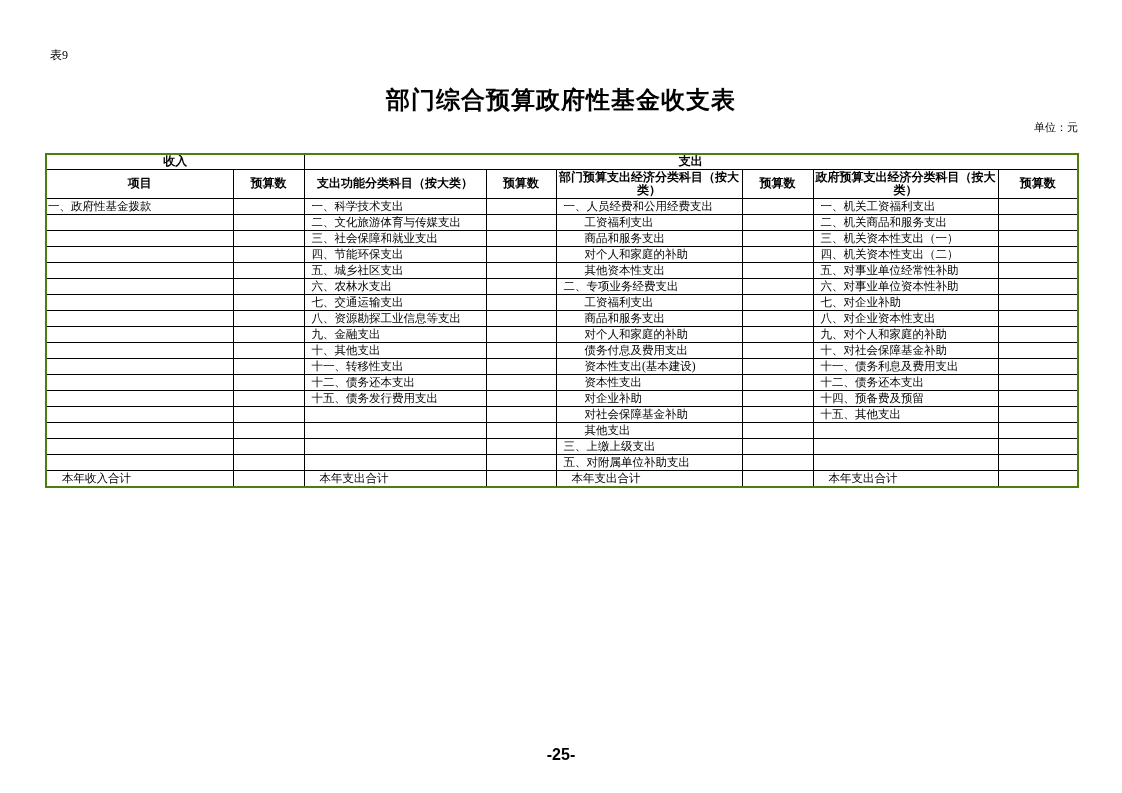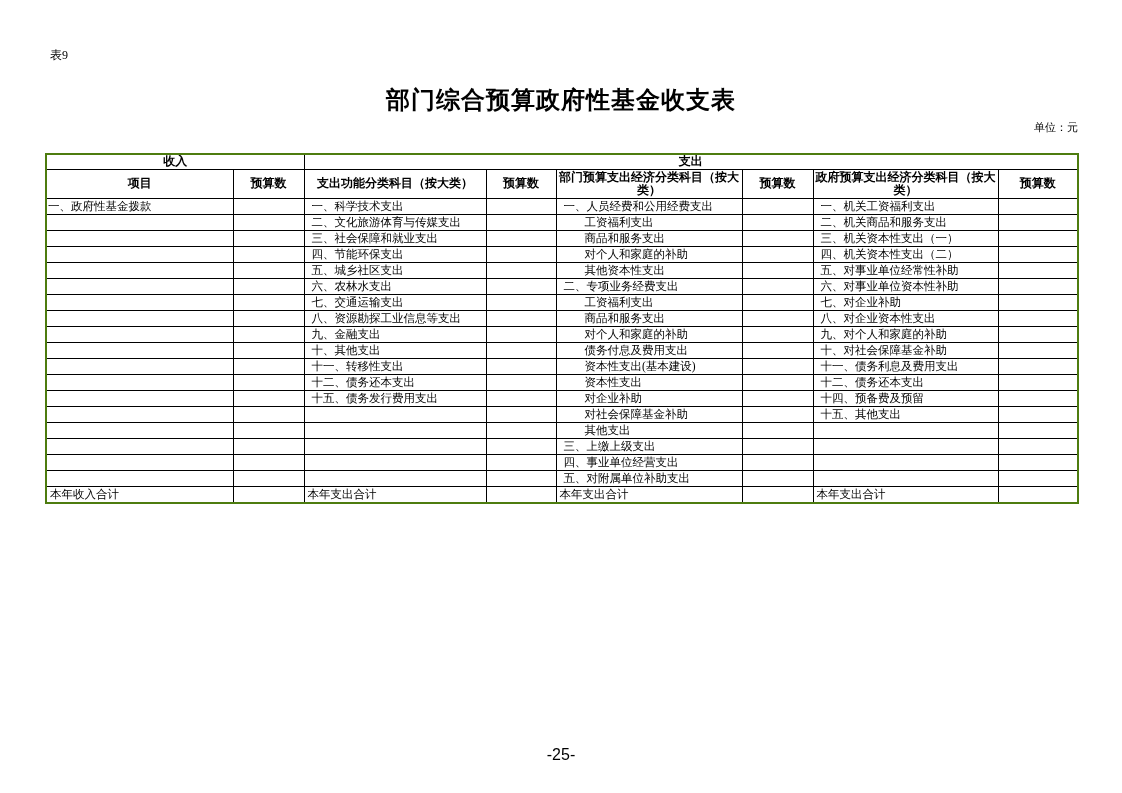"四、事业单位经营支出" tr { html: <tr> <td></td> <td></td> <td></td> <td></td> <td>四、事业单位经营支出</td> <td></td> <td></td> <td></td> </tr> -> none }
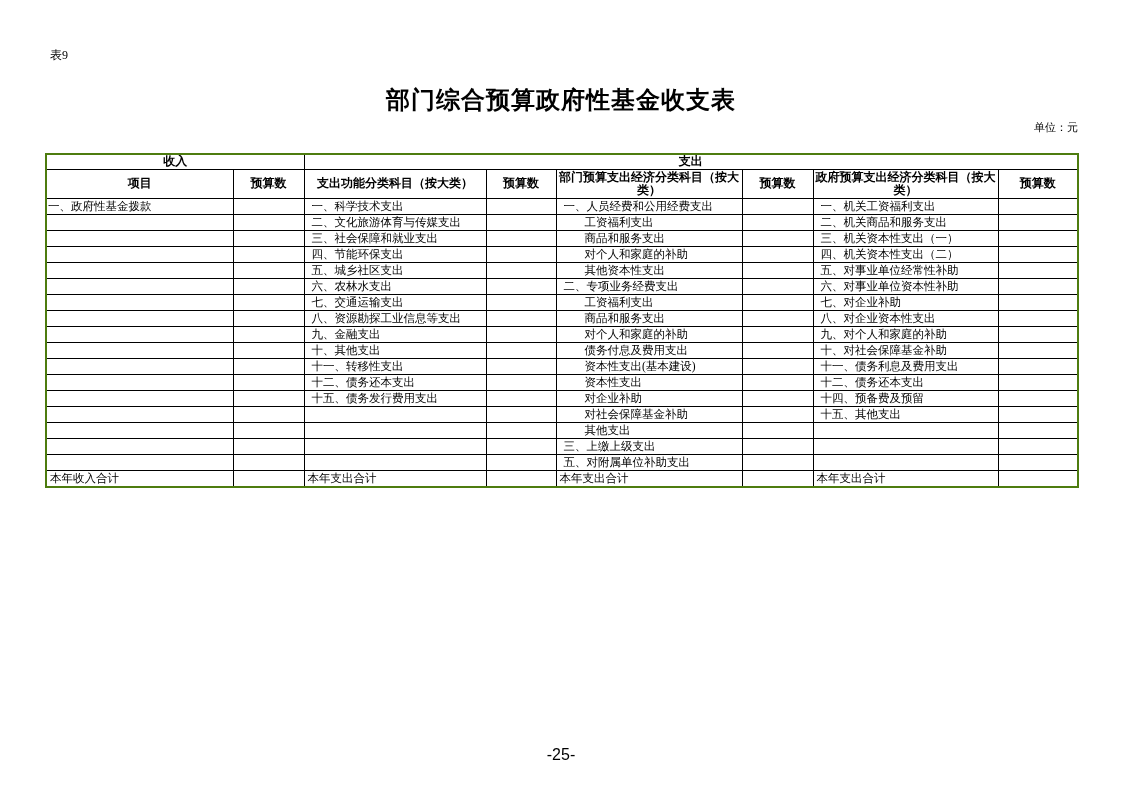"本年收入合计" tbody tr.total-row td { padding-left: 3px -> 15px }
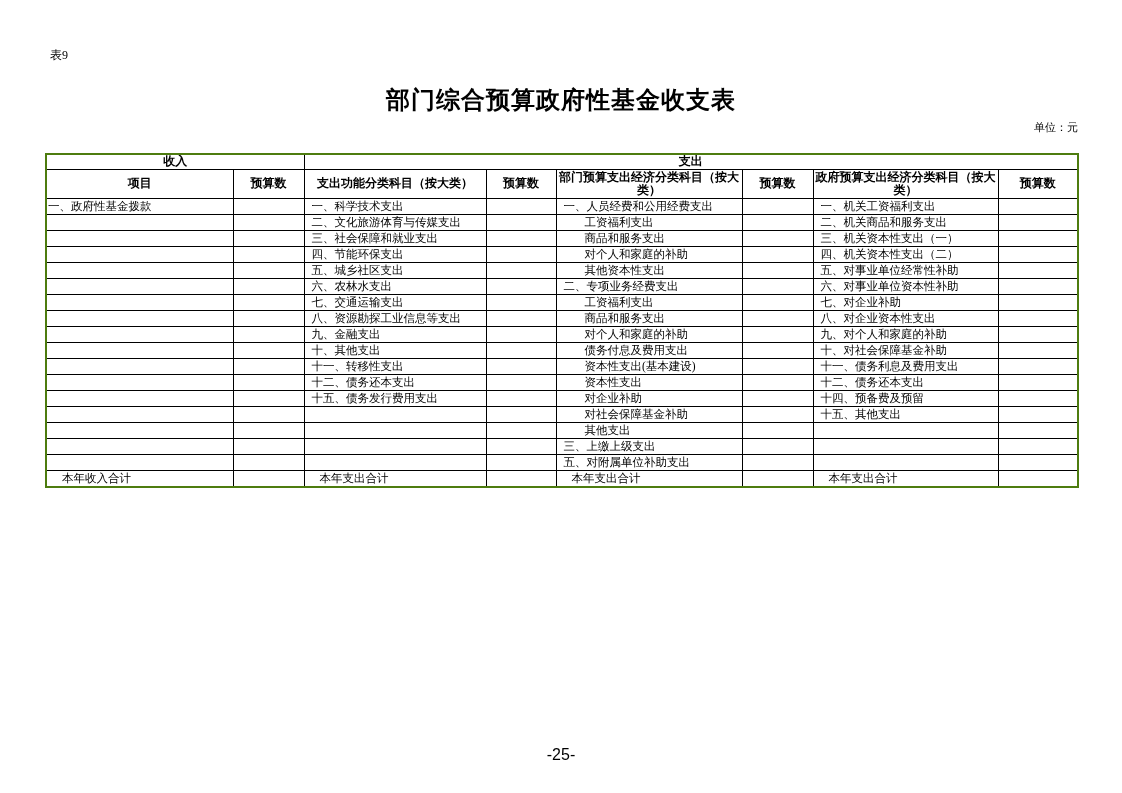"-25-" .pageno { font-weight: normal -> bold }
